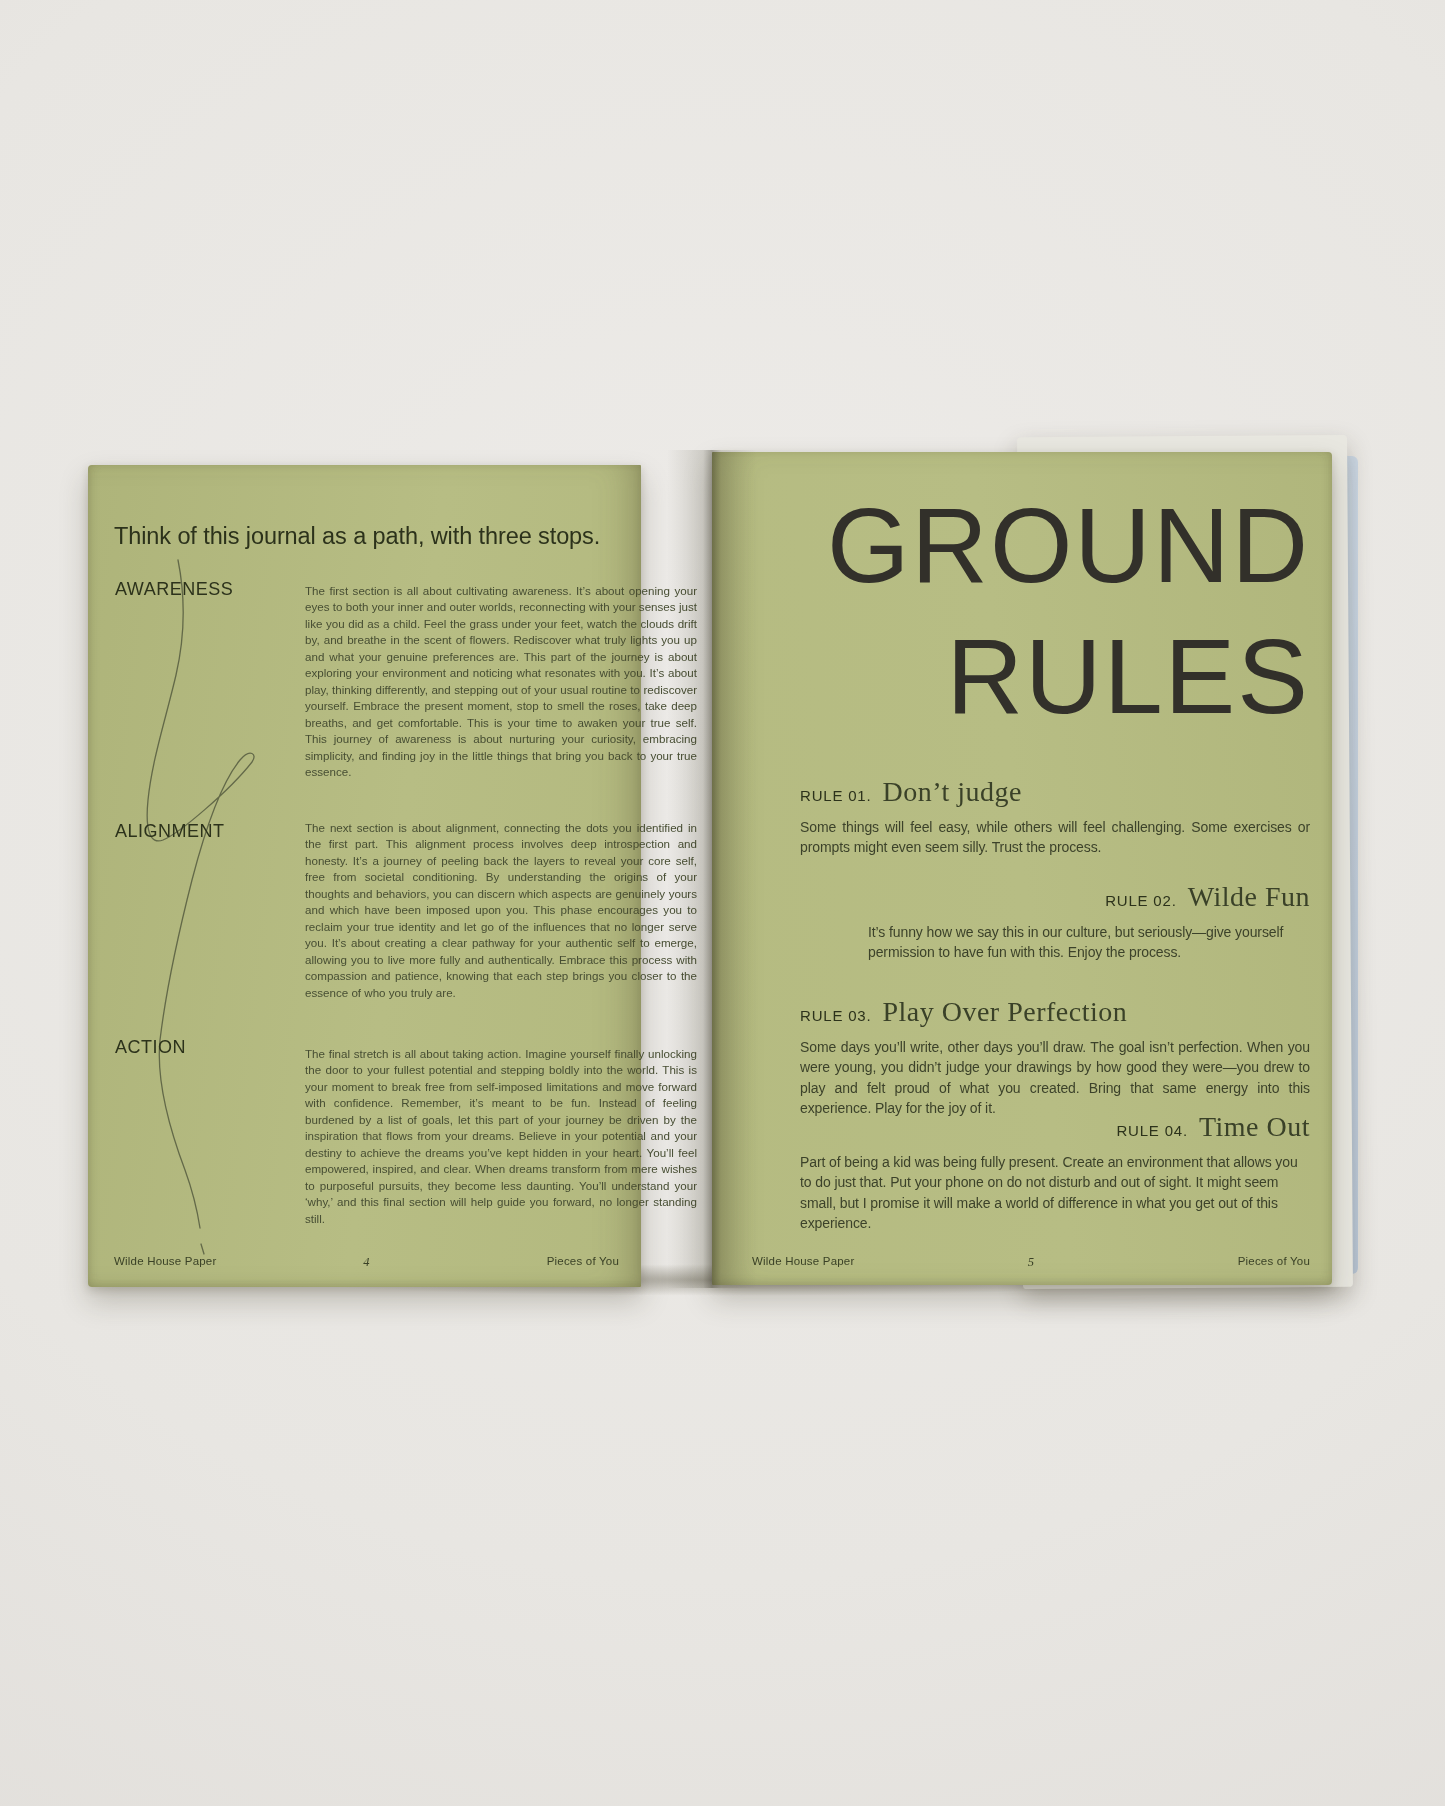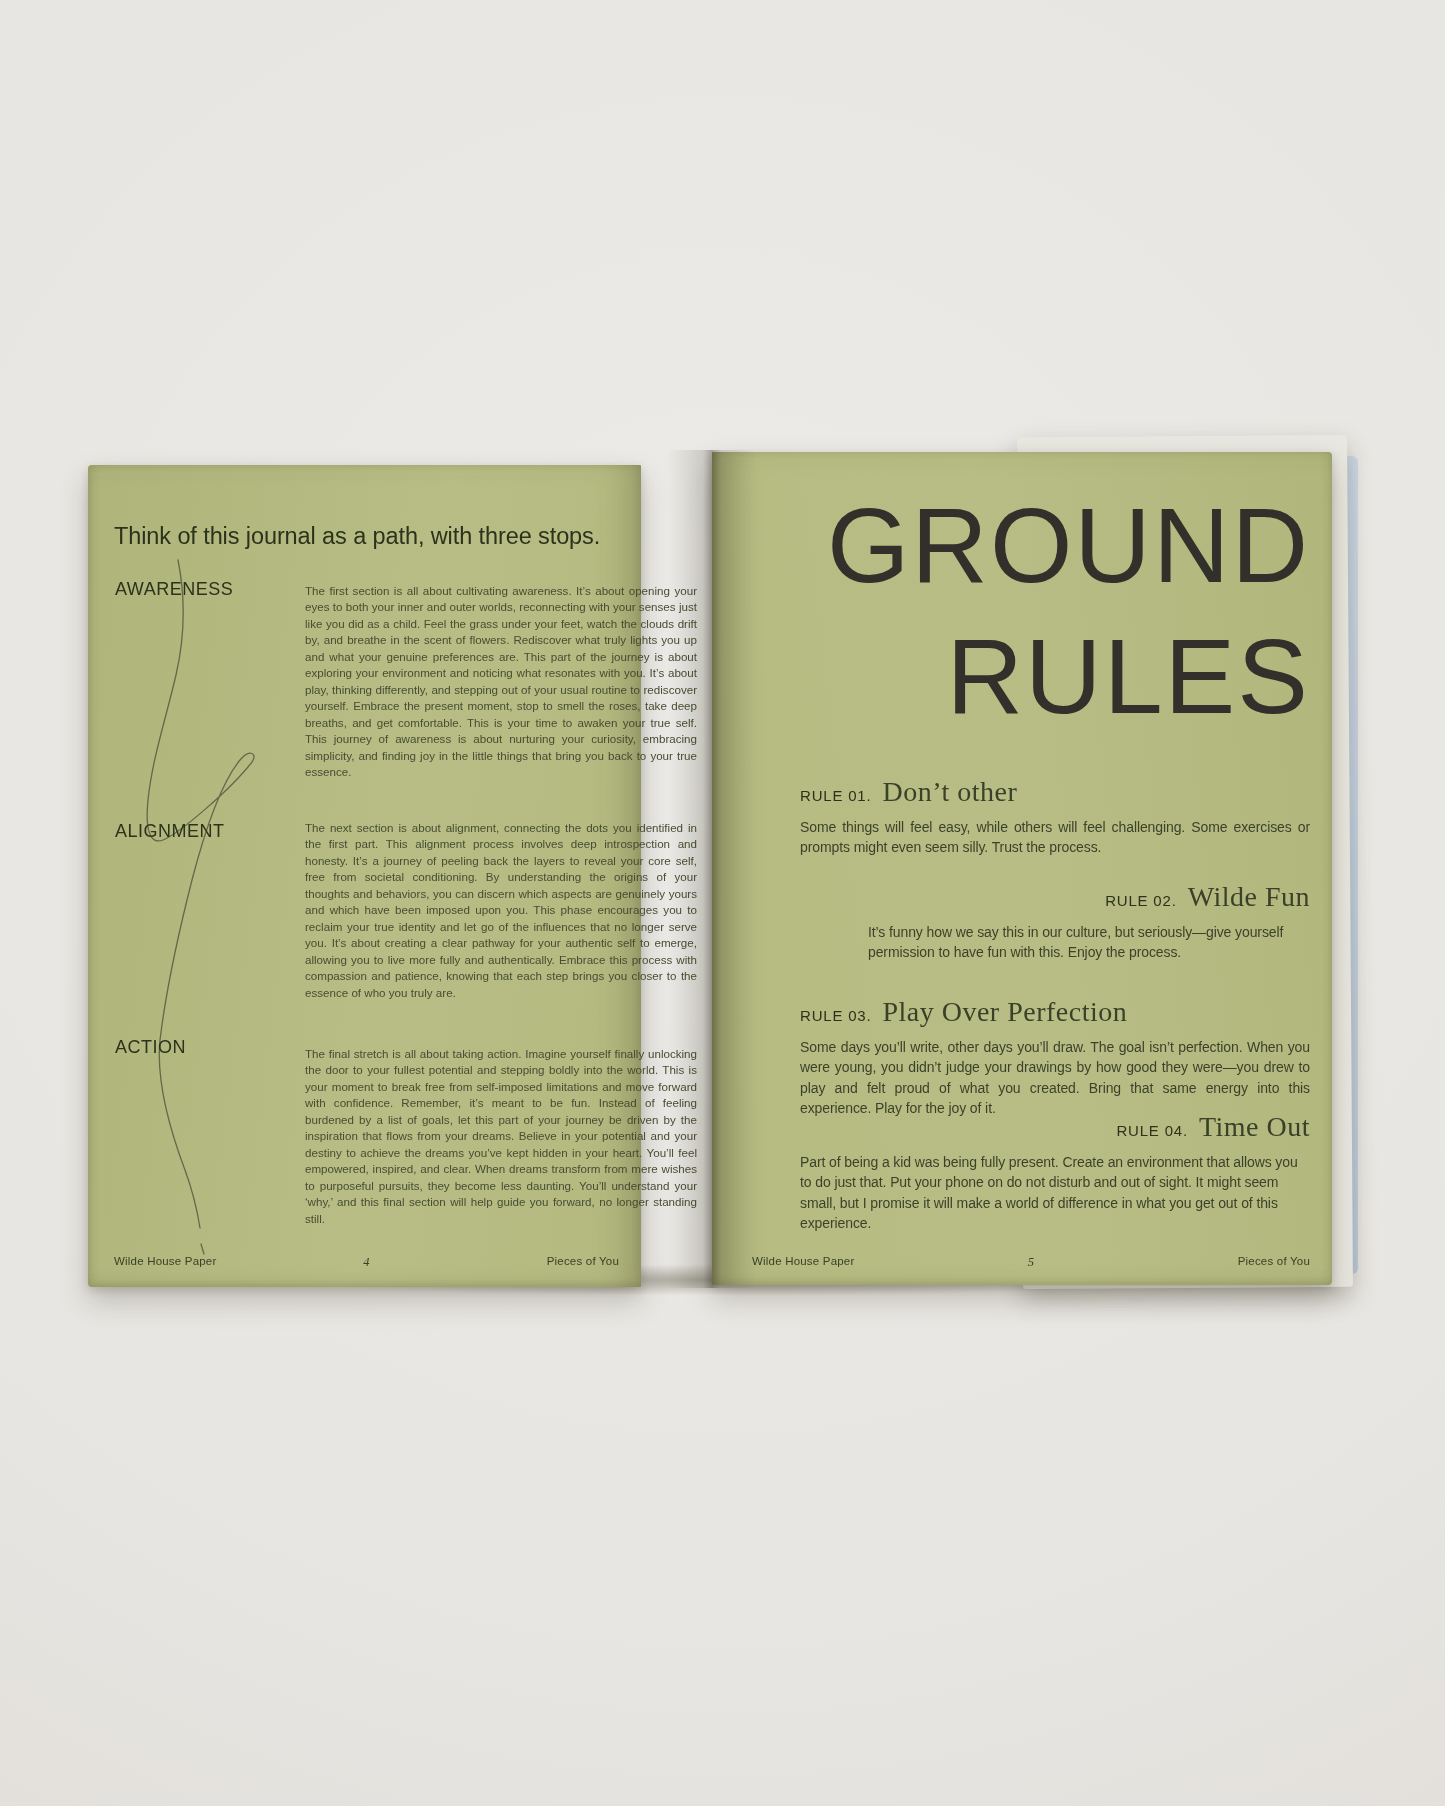"Don’t other" span.rule-name { text: other -> judge }
